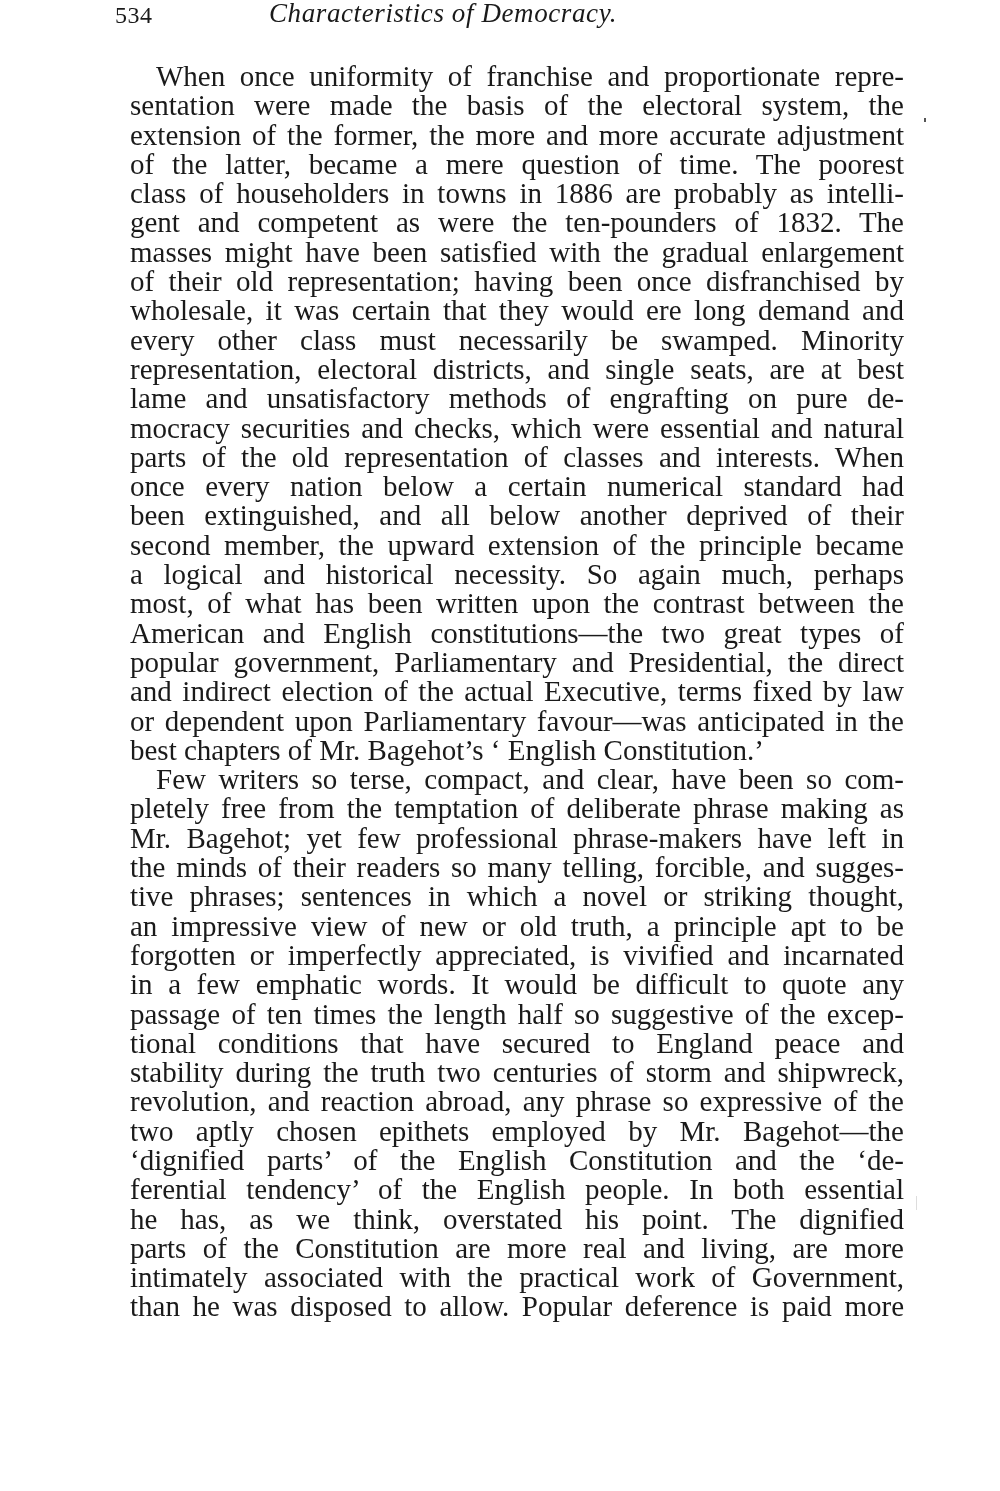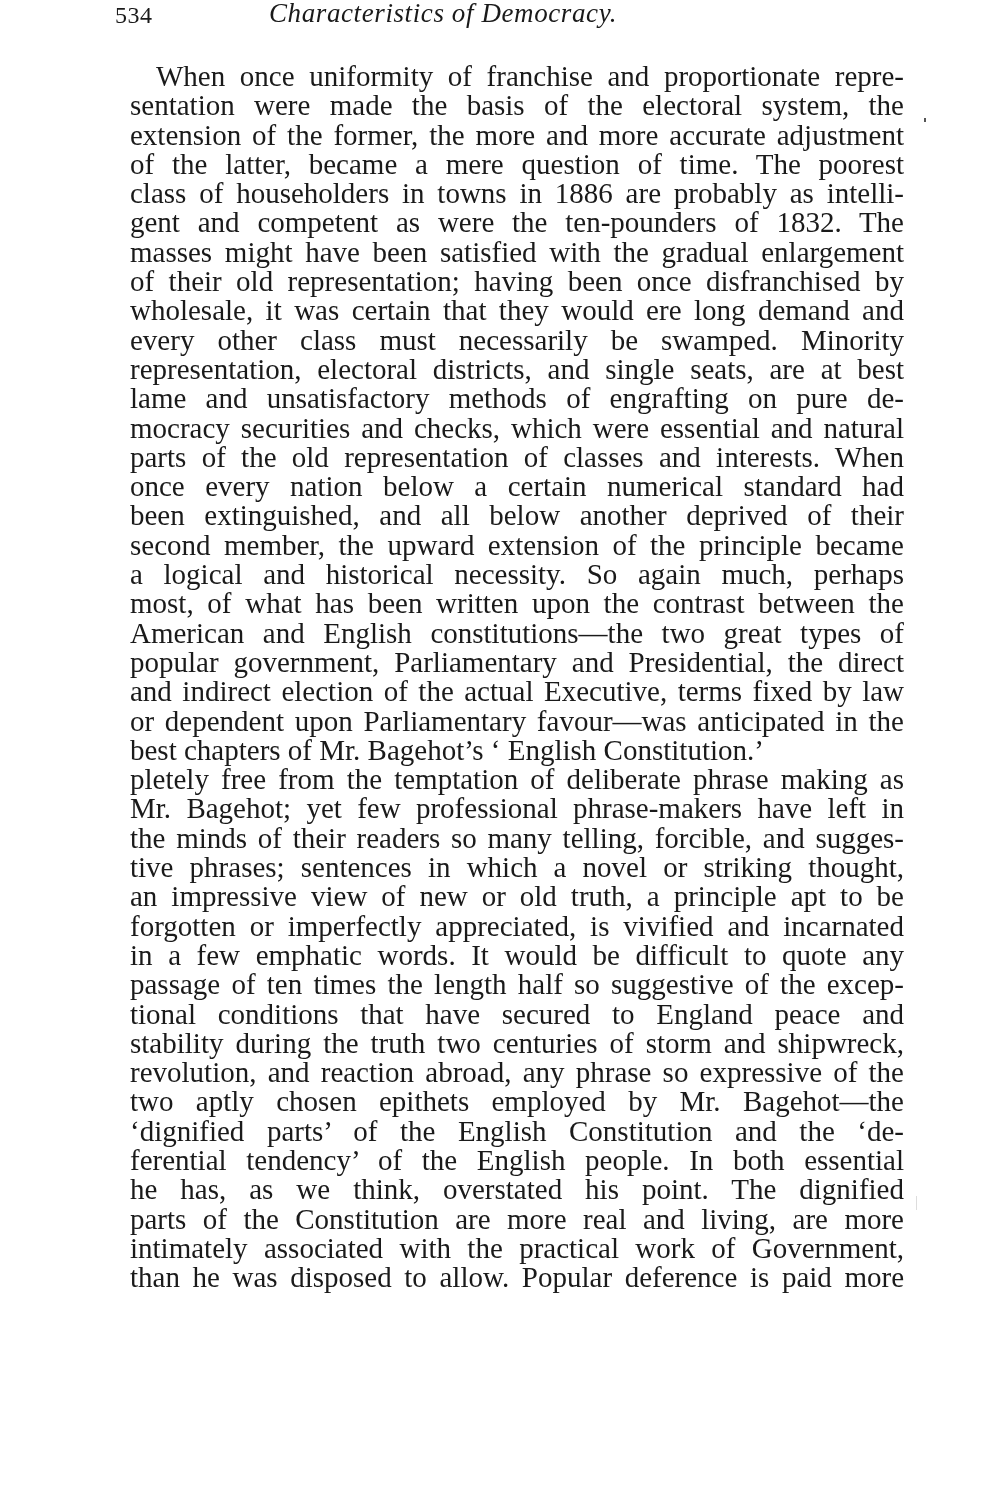"Few writers so terse, compact," span.line { html: none -> <span>Few writers so terse, compact, and clear, have been so com-</span> }
